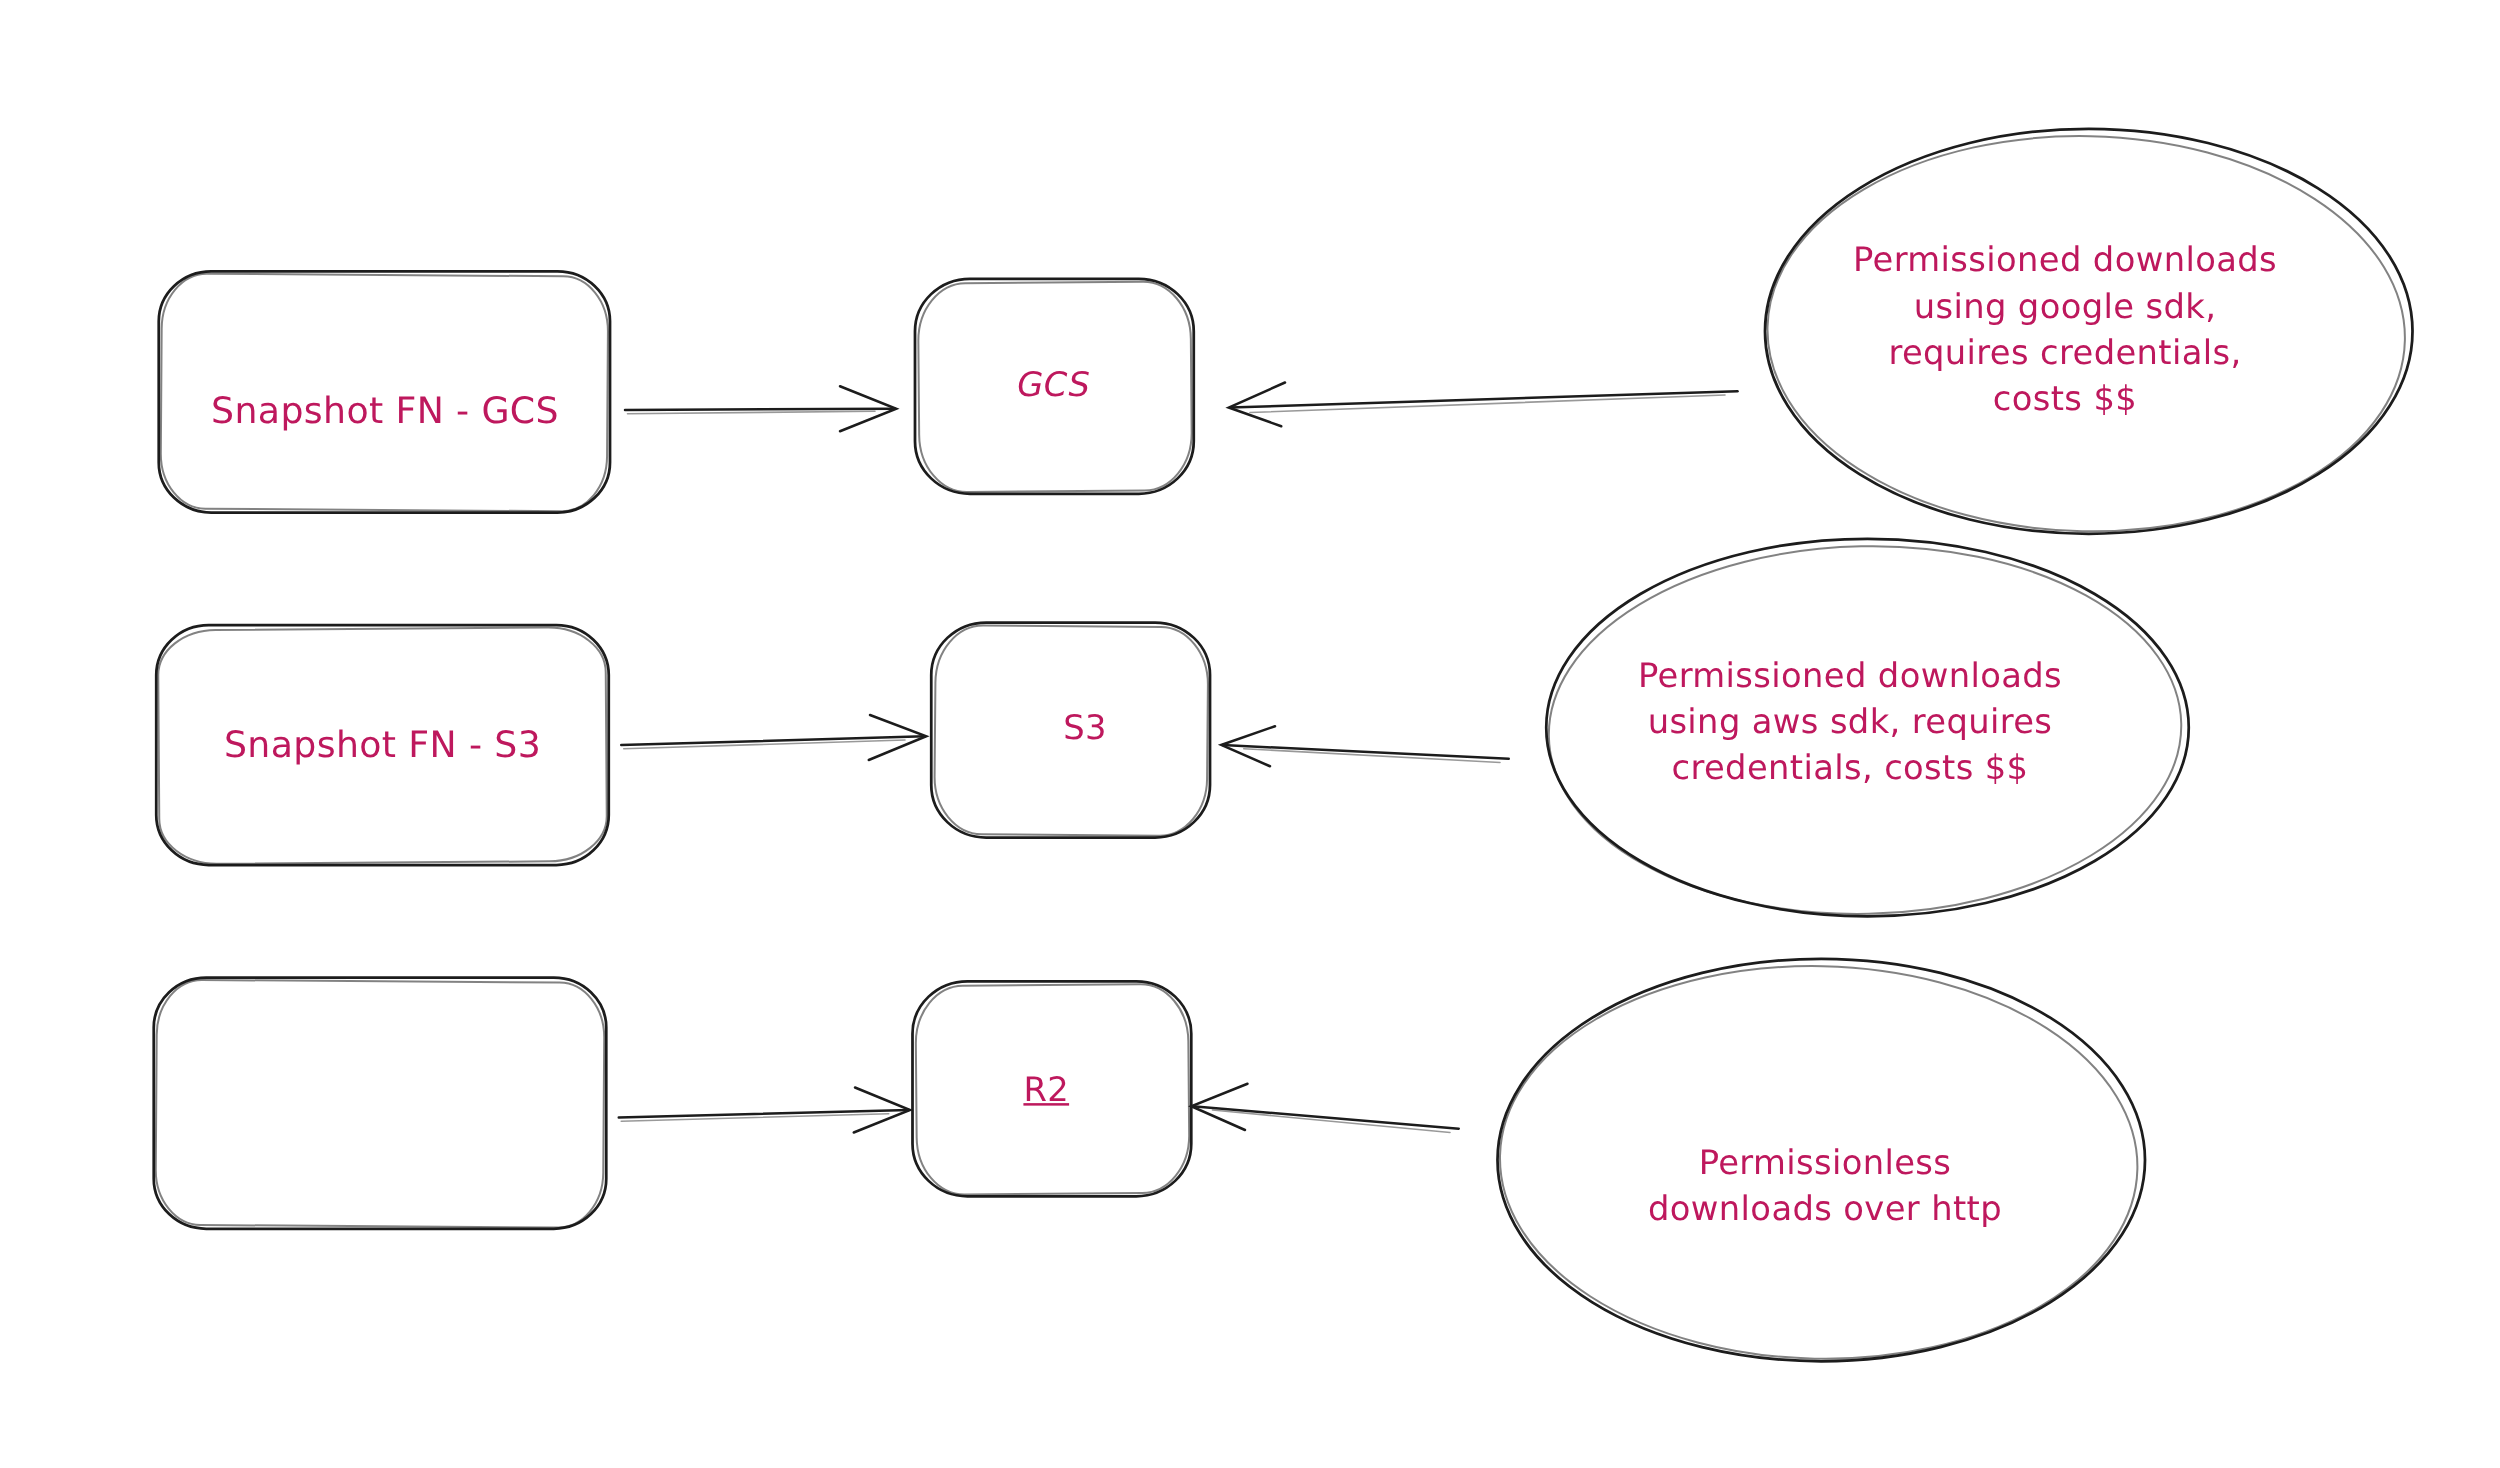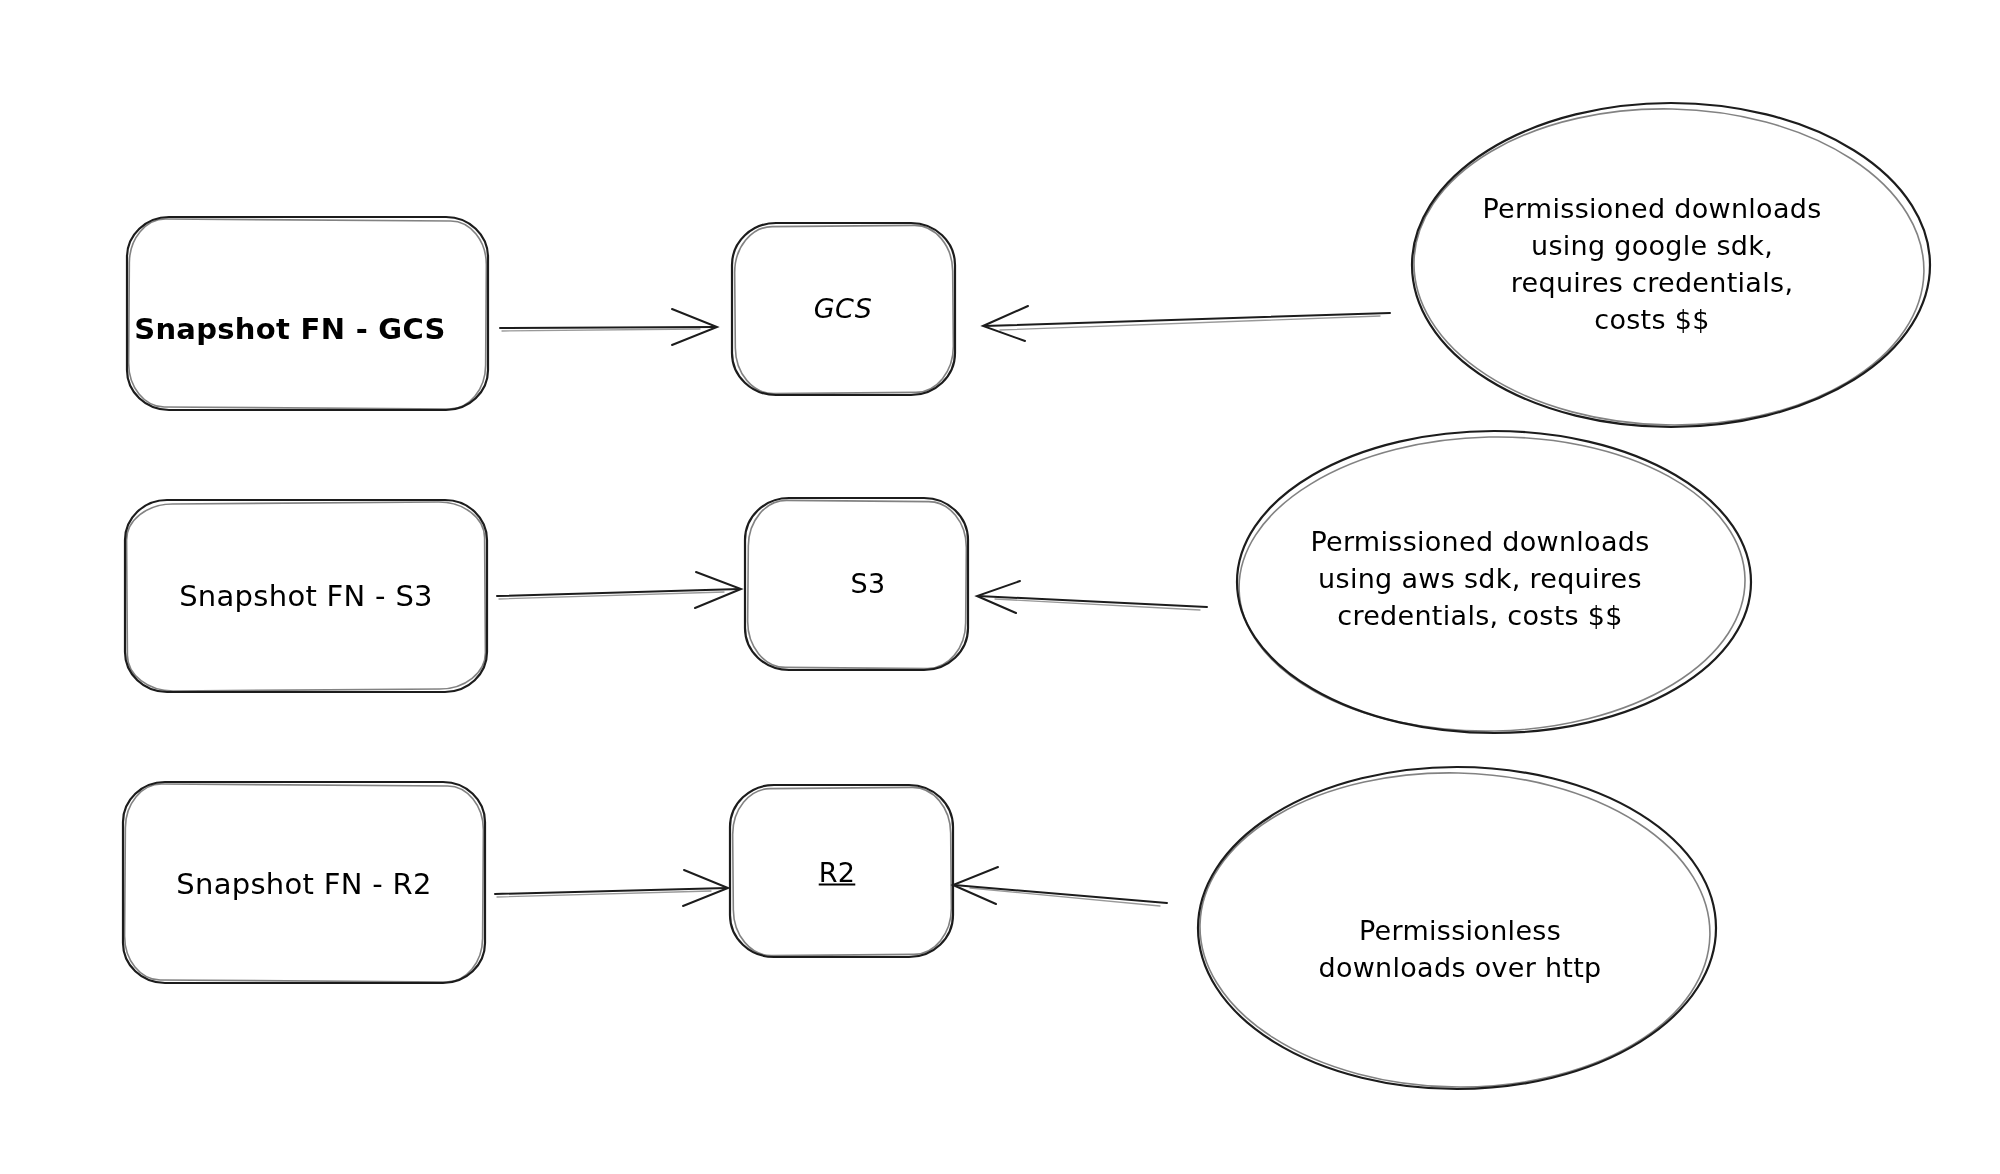"Permissioned downloads" .lbl { color: #000000 -> #be185d }
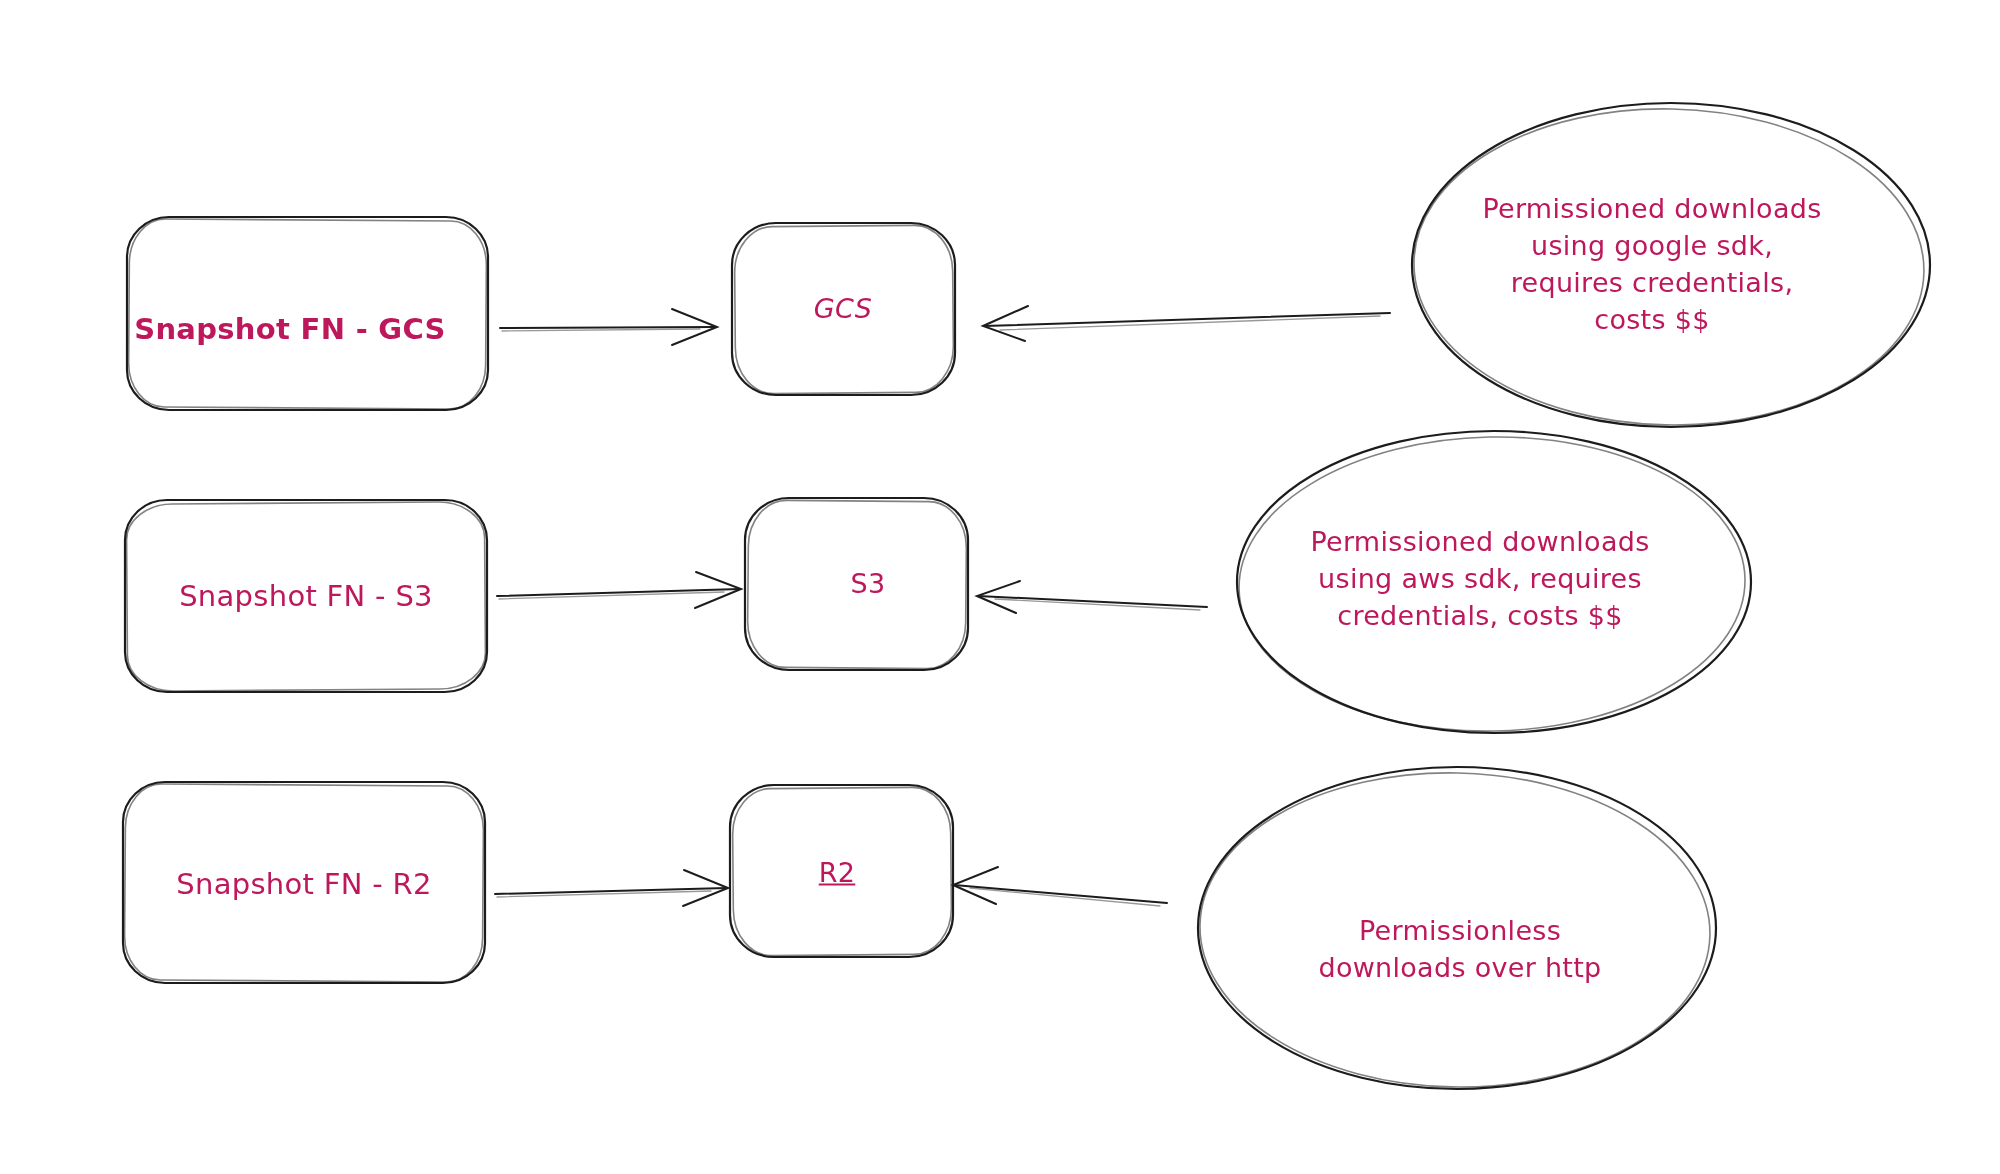"Snapshot FN - GCS" div.lbl { font-weight: bold -> none; left: 290px -> 308px }
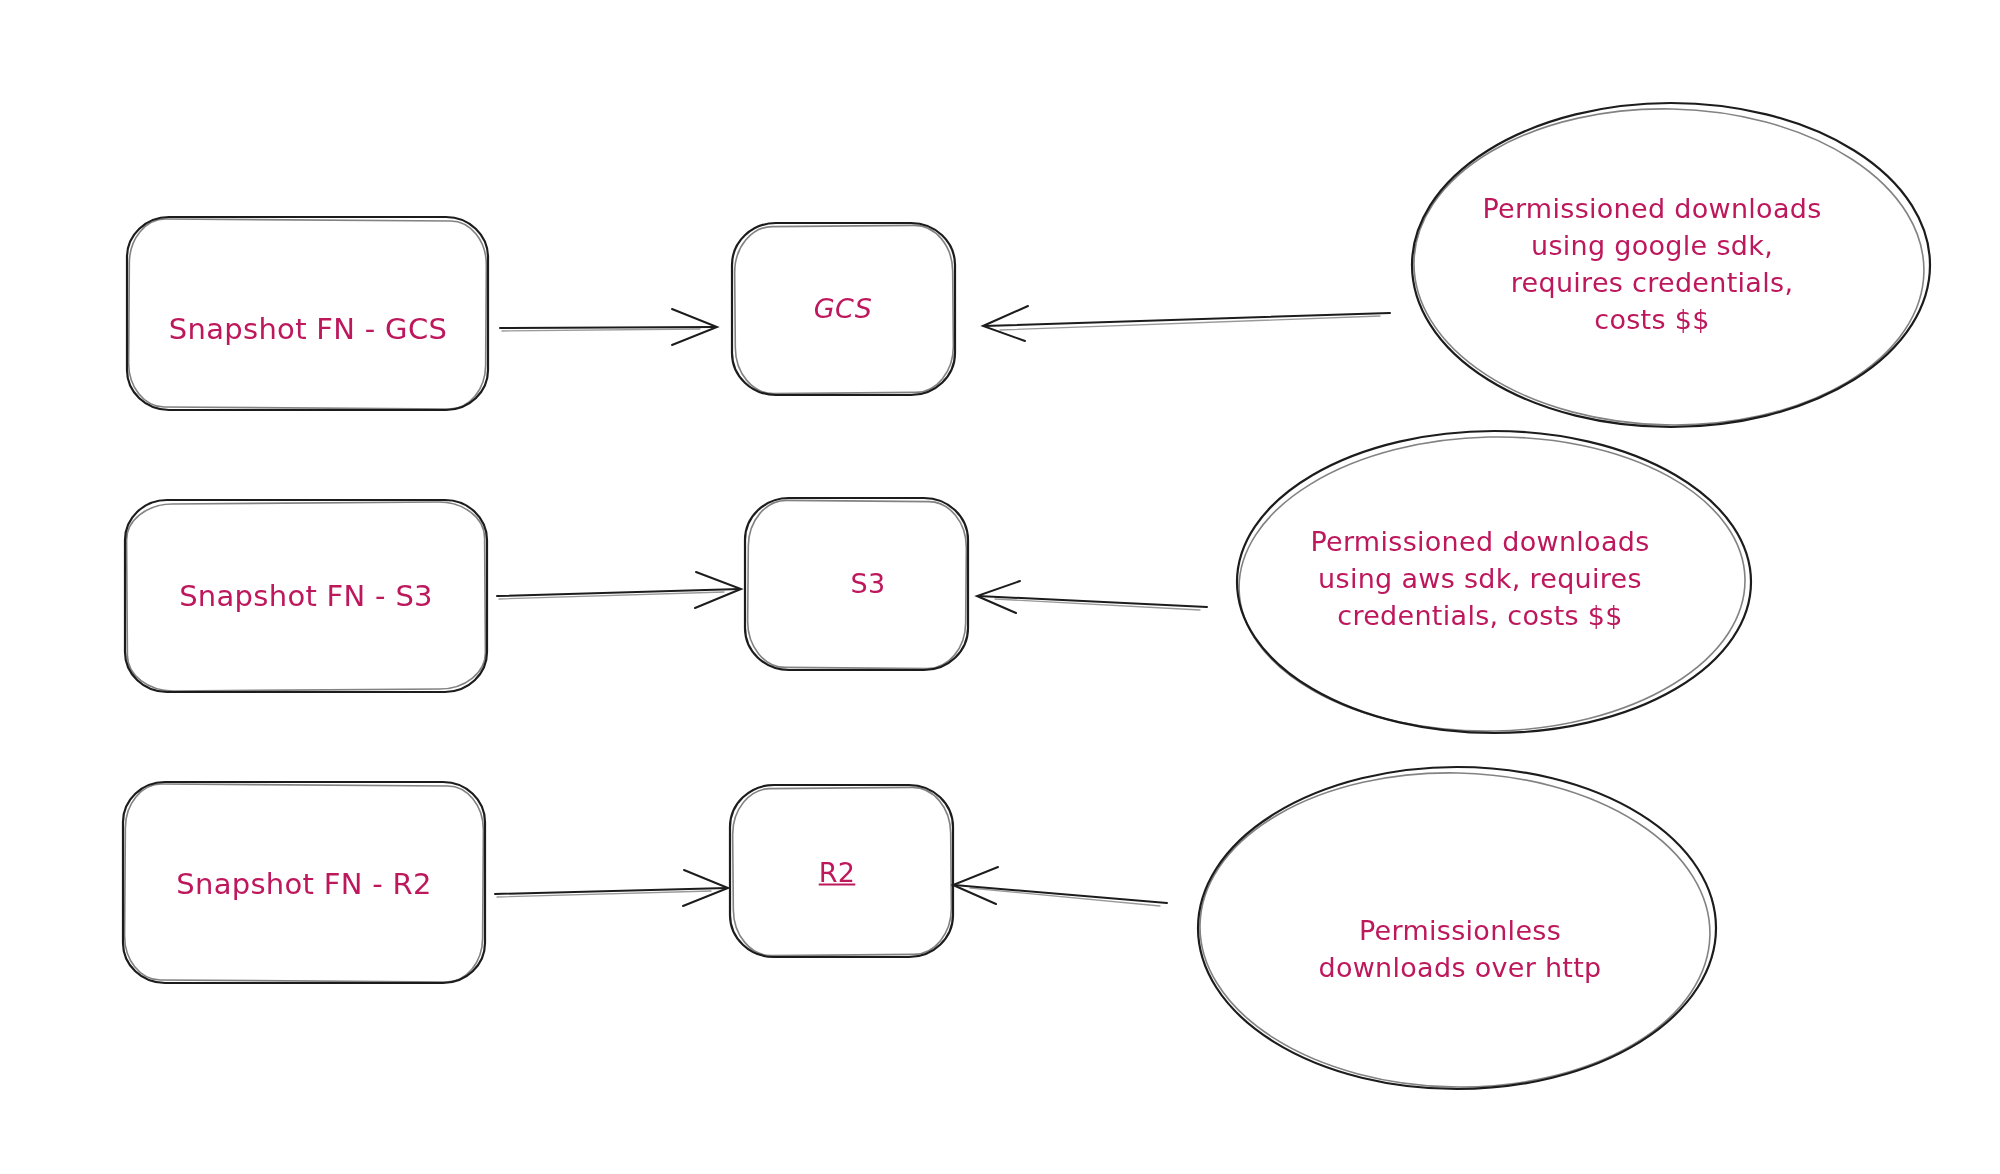"Snapshot FN - R2" div.lbl { html: <div>Snapshot FN - R2</div> -> none }
